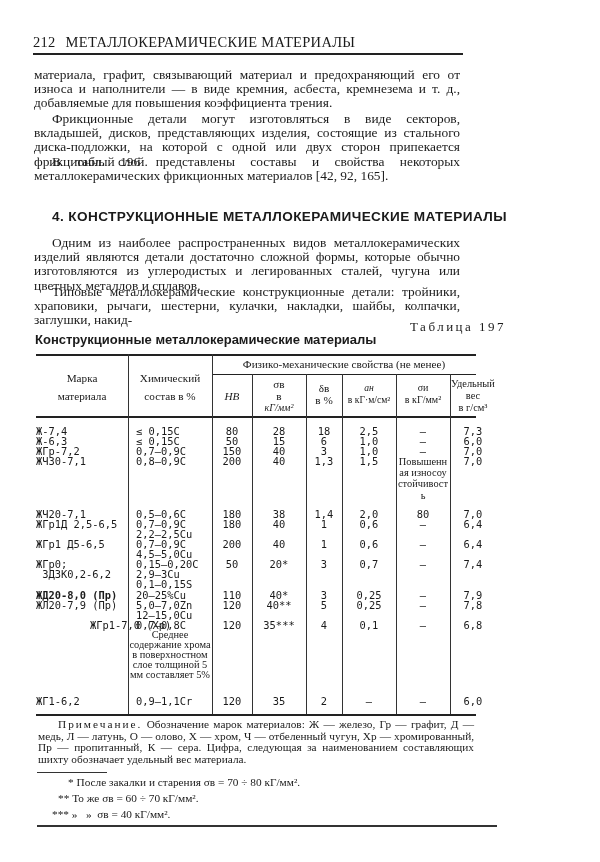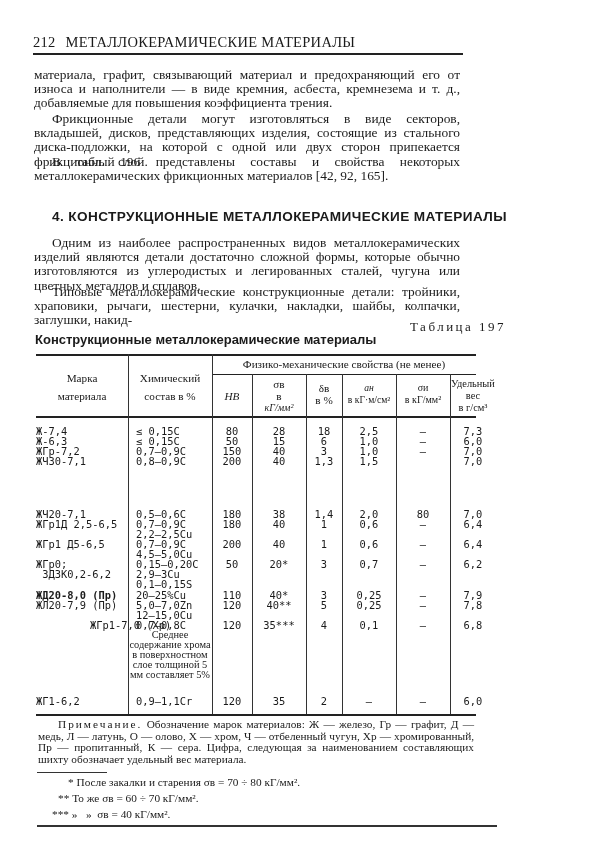"Повышенная износоустойчивость" div.cell { html: none -> <div>Повышенная износоустойчивость</div> }
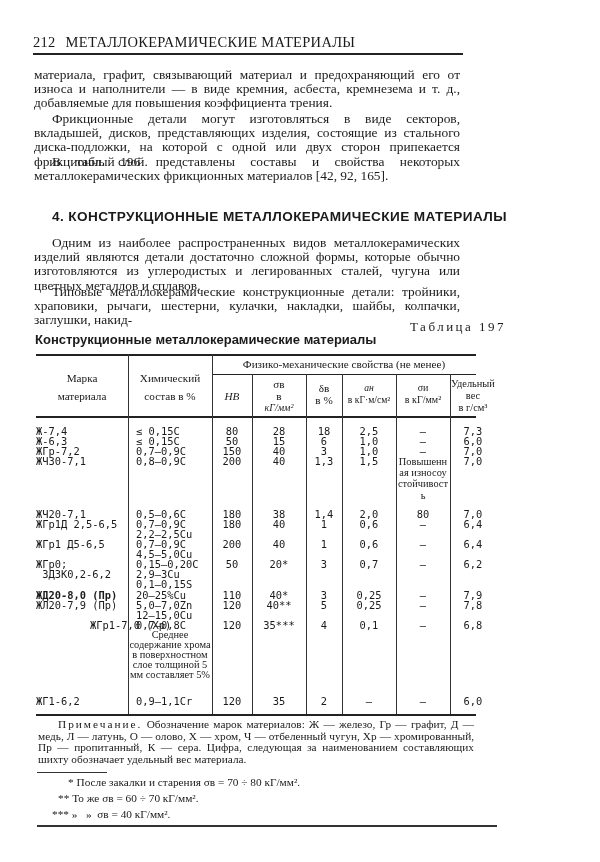"6,2" div.cell { text: 6,2 -> 7,4 }
